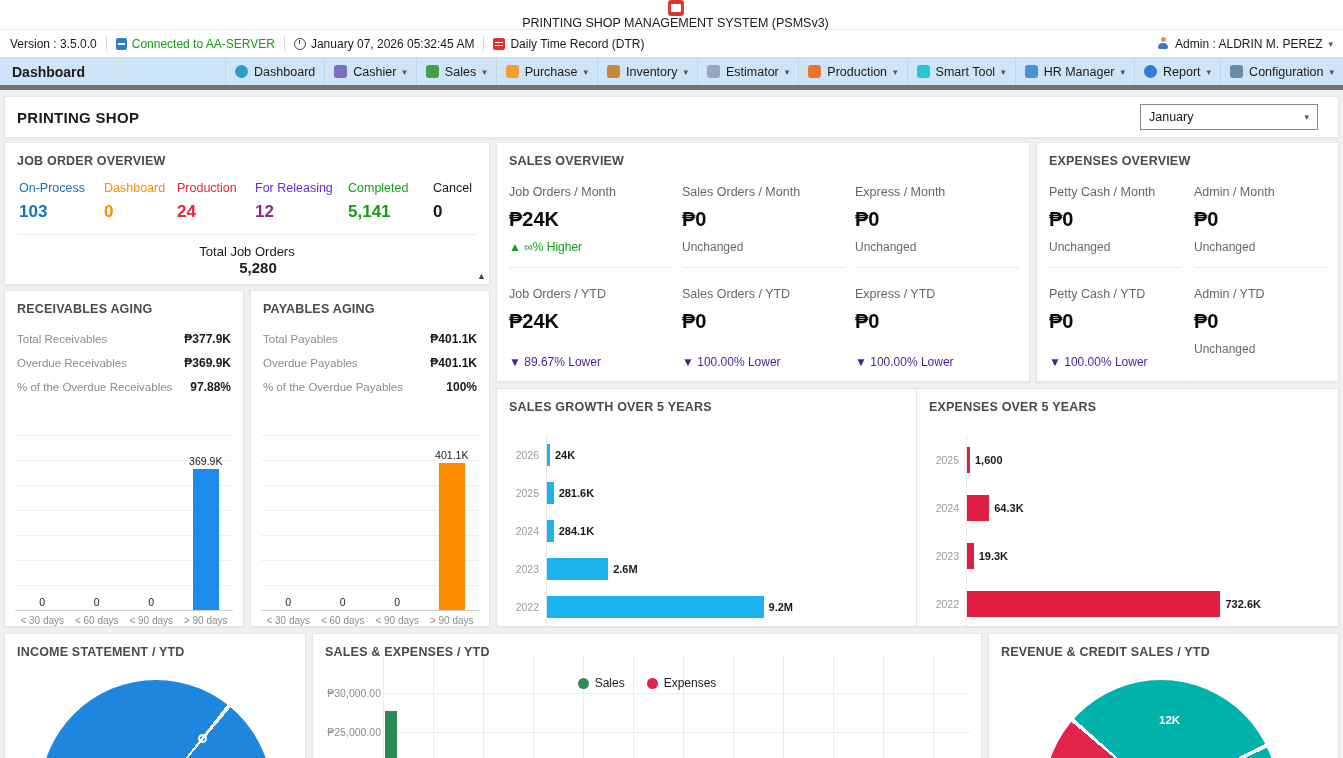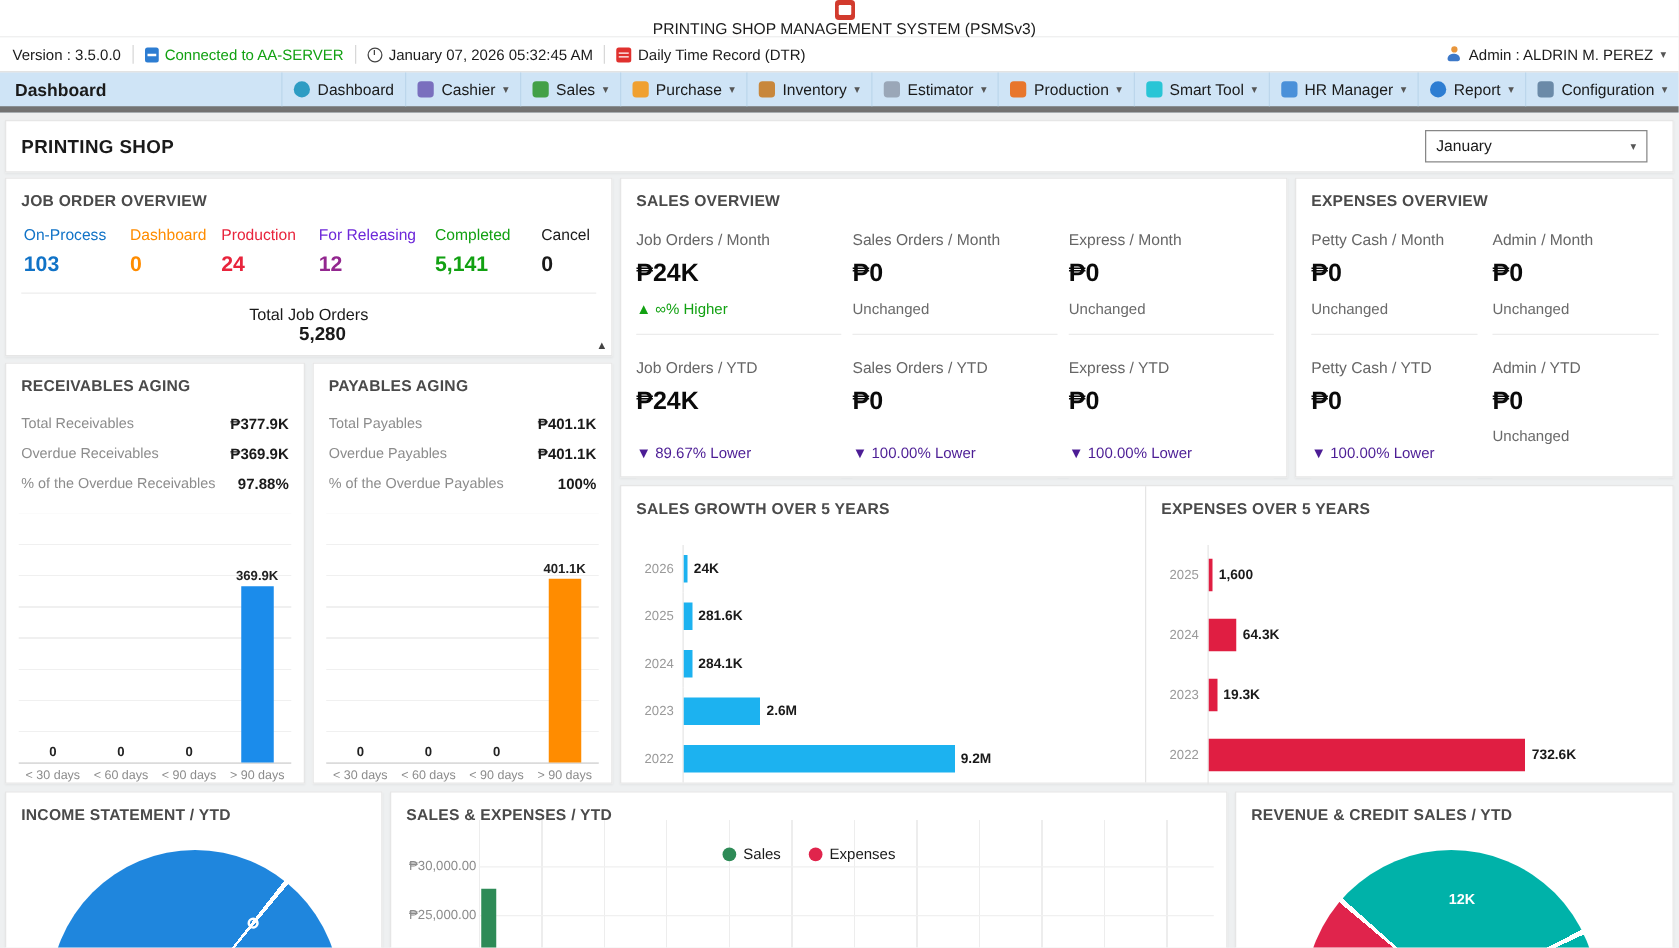"369.9K" .vbar-val { font-weight: bold -> normal }
